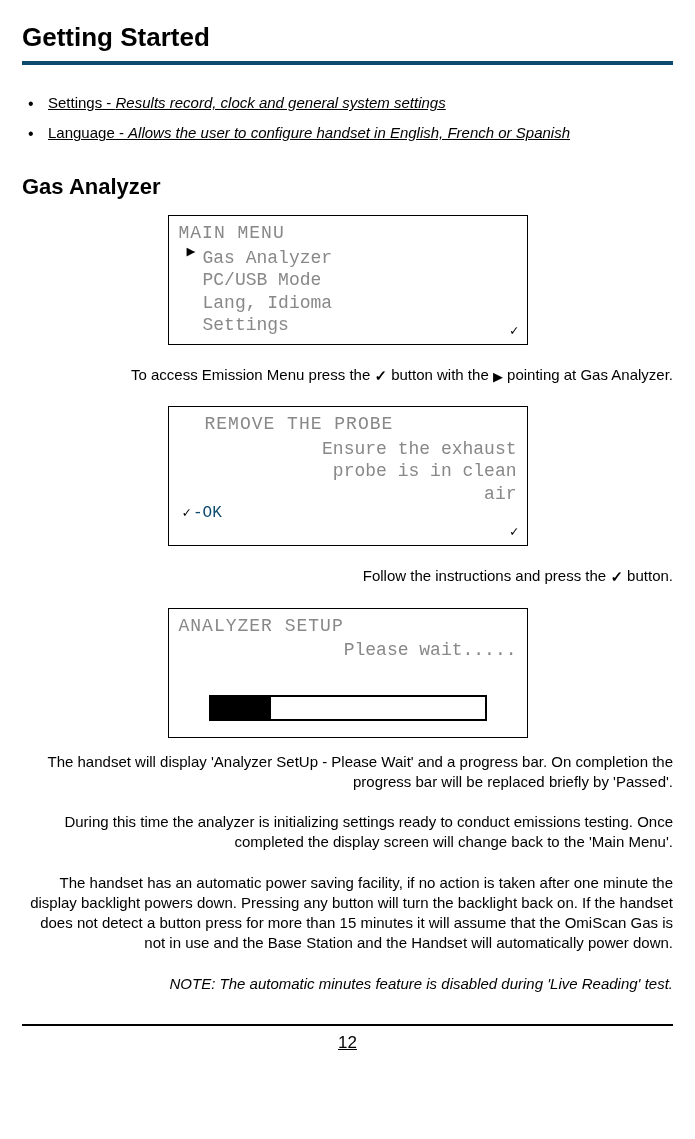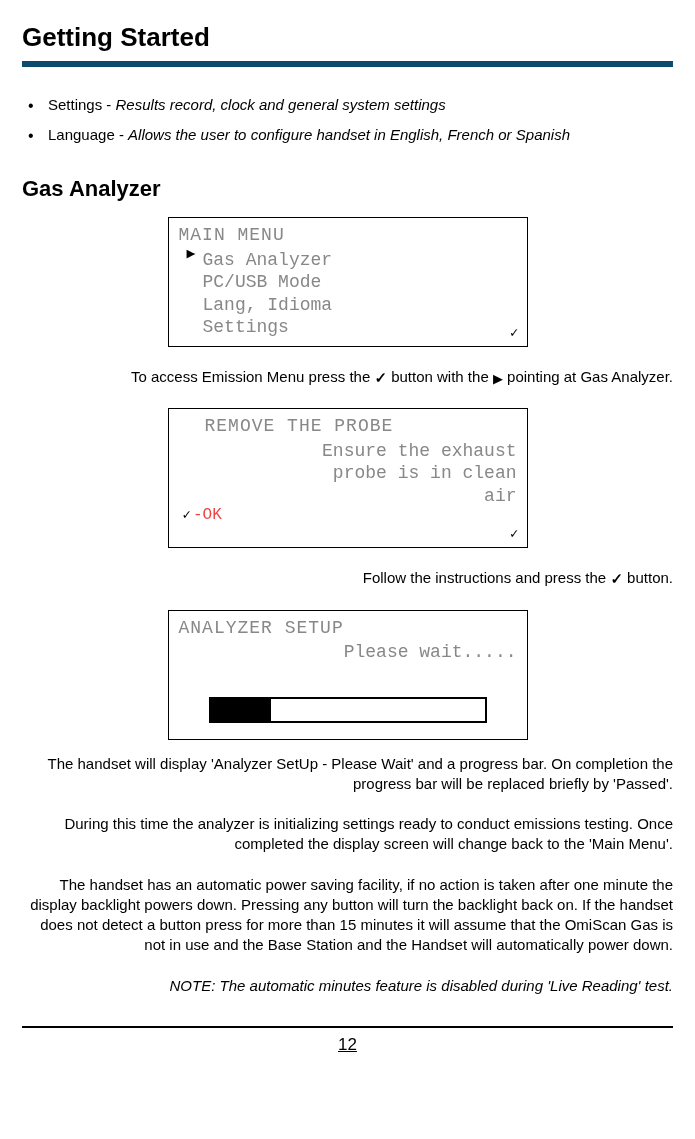"Getting Started" h1 { border-bottom: 6px solid #0c4a6e -> 4px solid #0c4a6e }
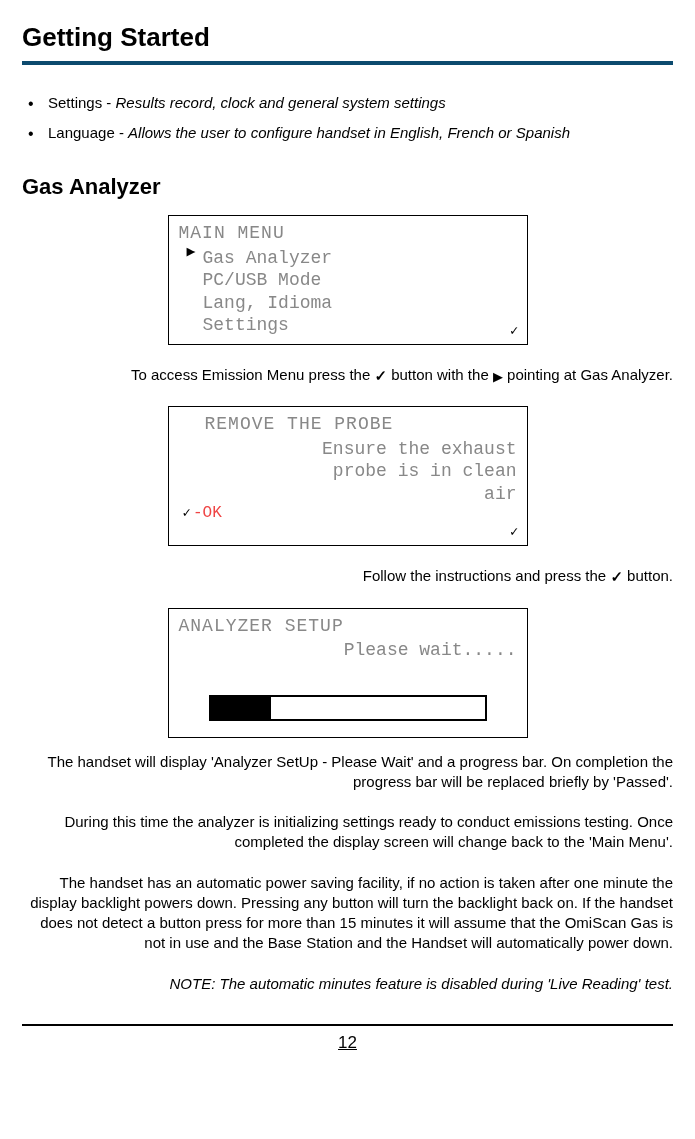"Settings - Results record, clock" ul.bullets { text-decoration: none -> underline }
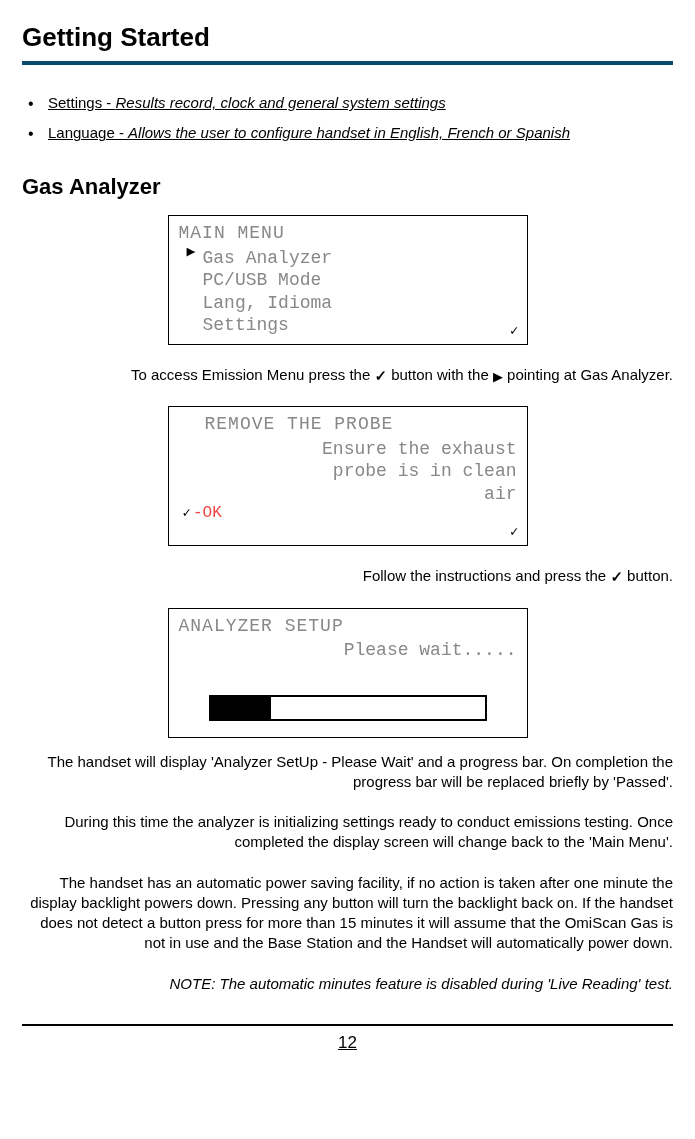"-OK" .lcd .ok-line { color: #ef4444 -> #0c4a6e }
